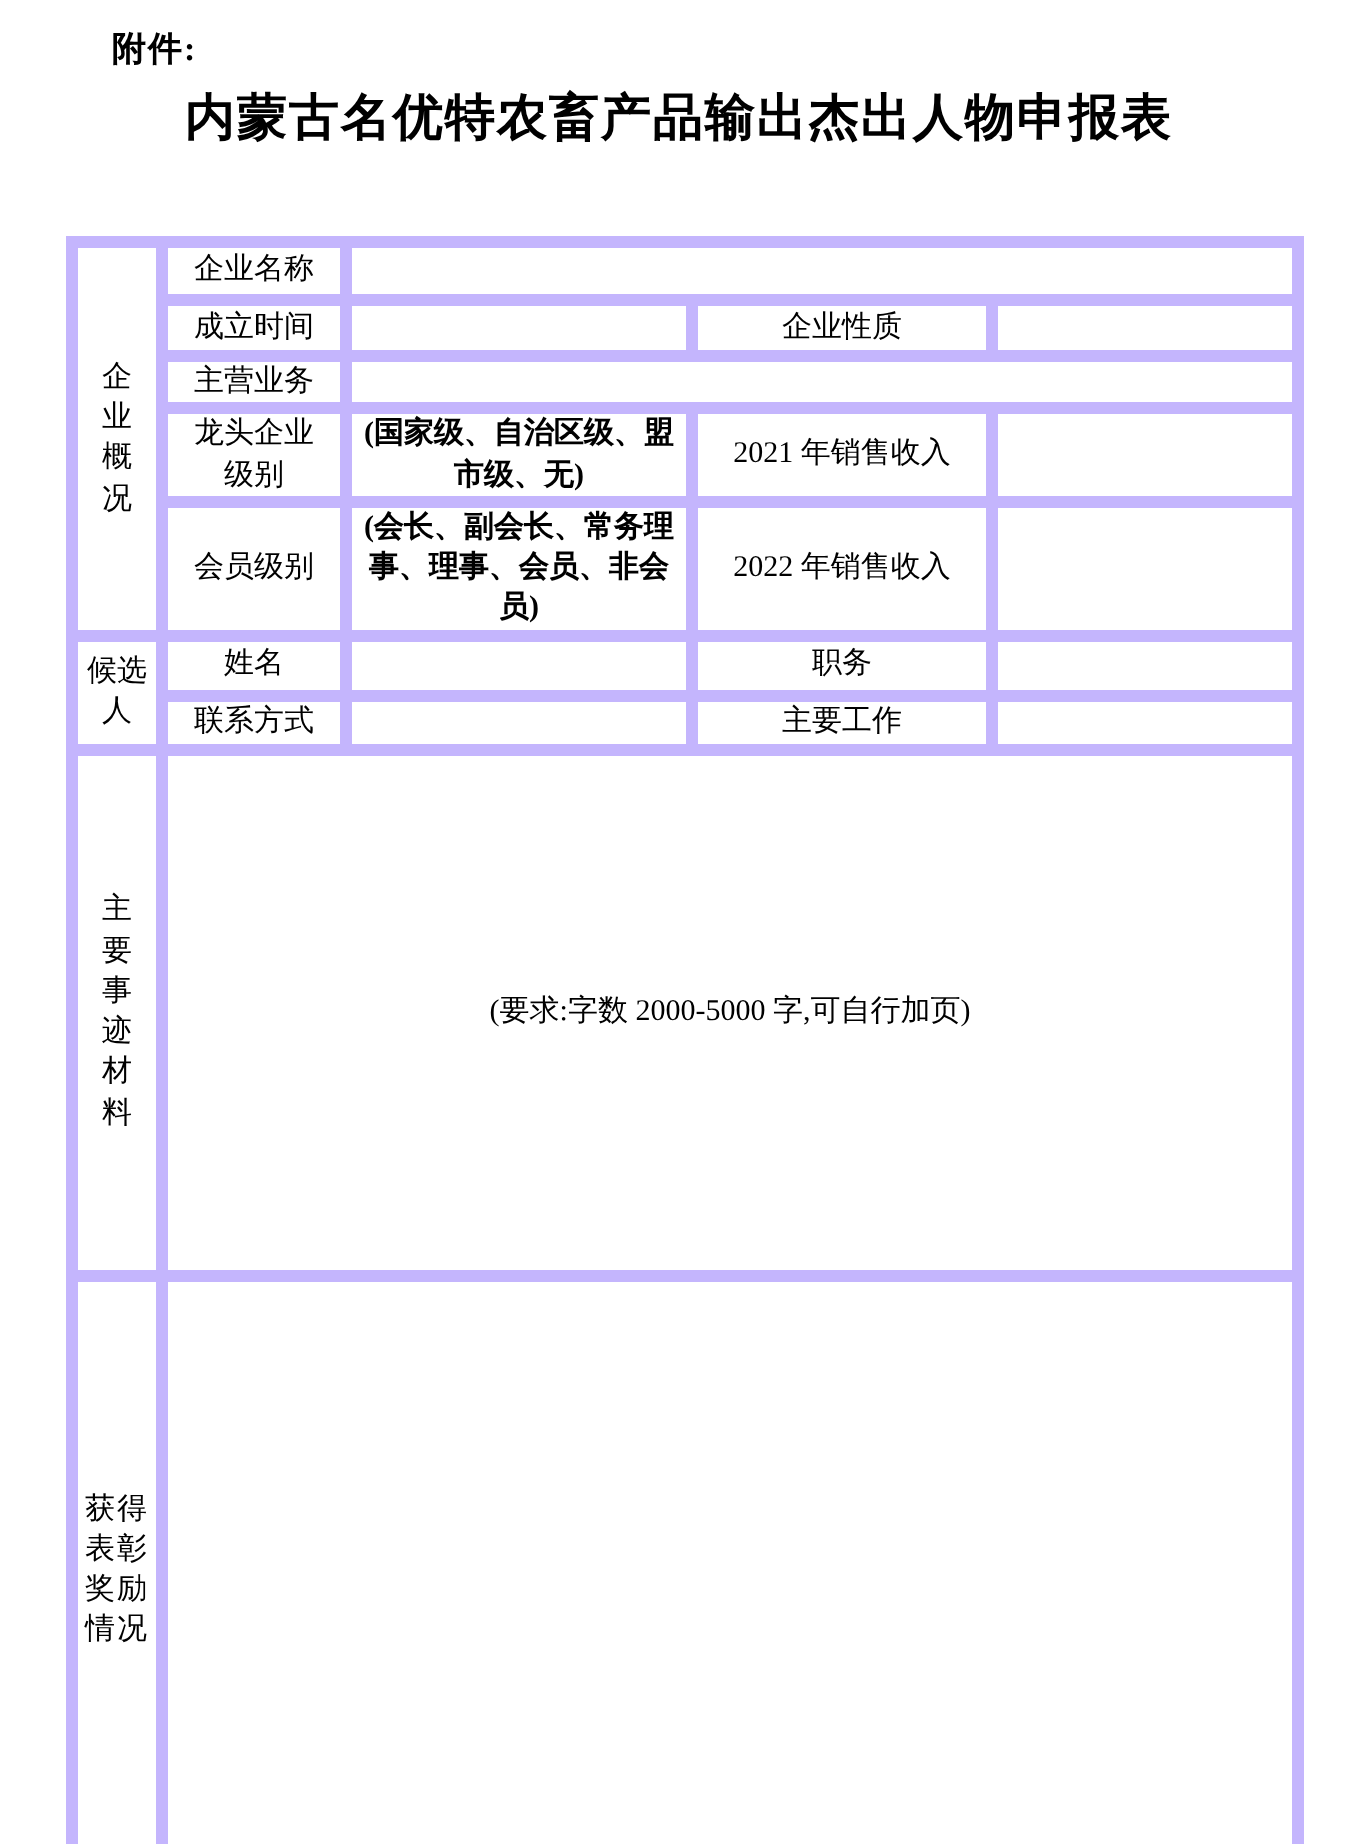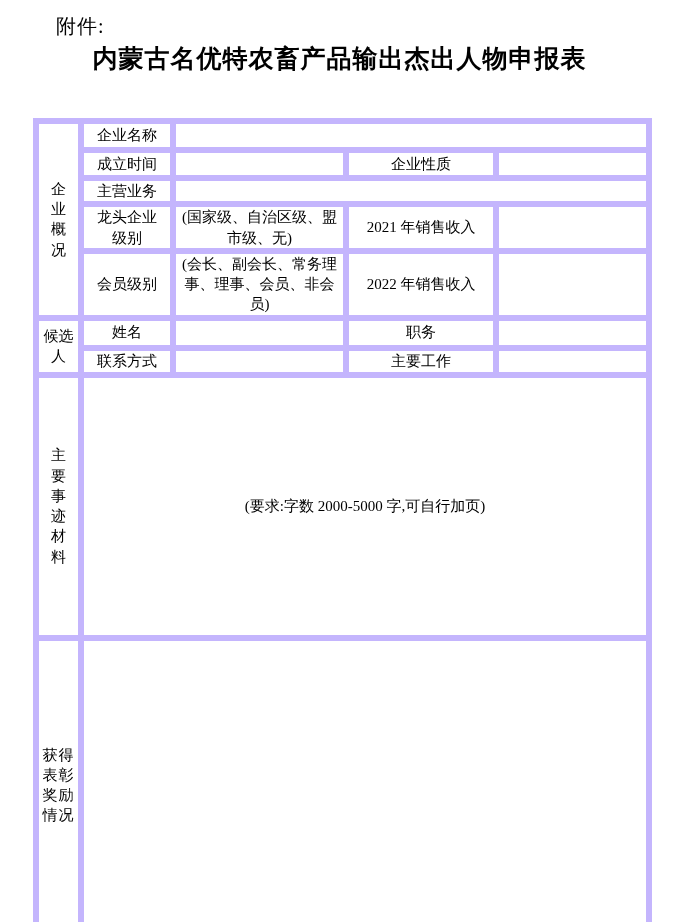"附件:" .attachment { font-size: 20px -> 17px; font-weight: normal -> bold }
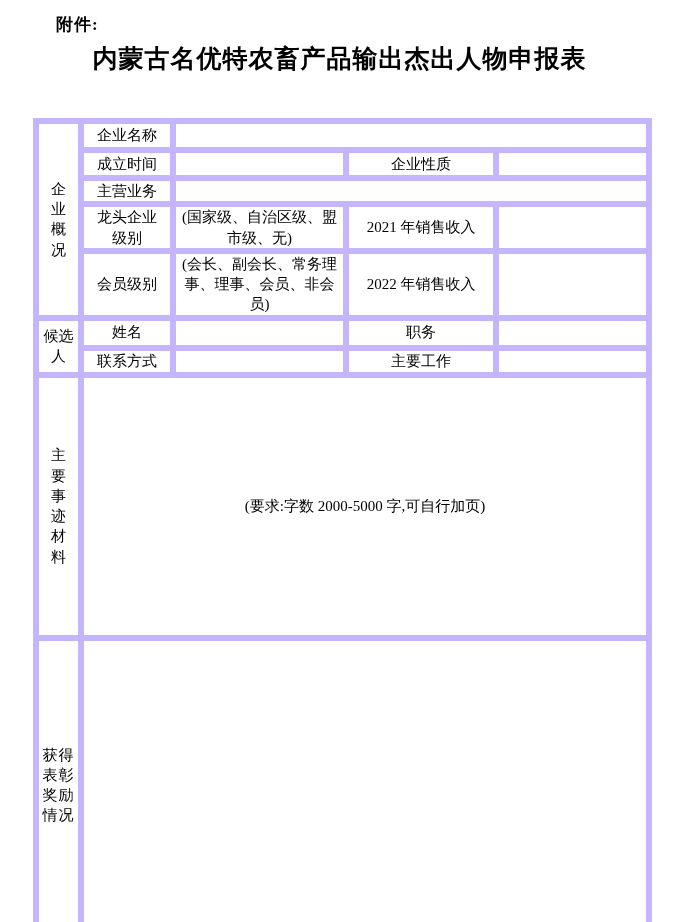"(国家级、自治区级、盟" td.hint { font-weight: none -> bold }
